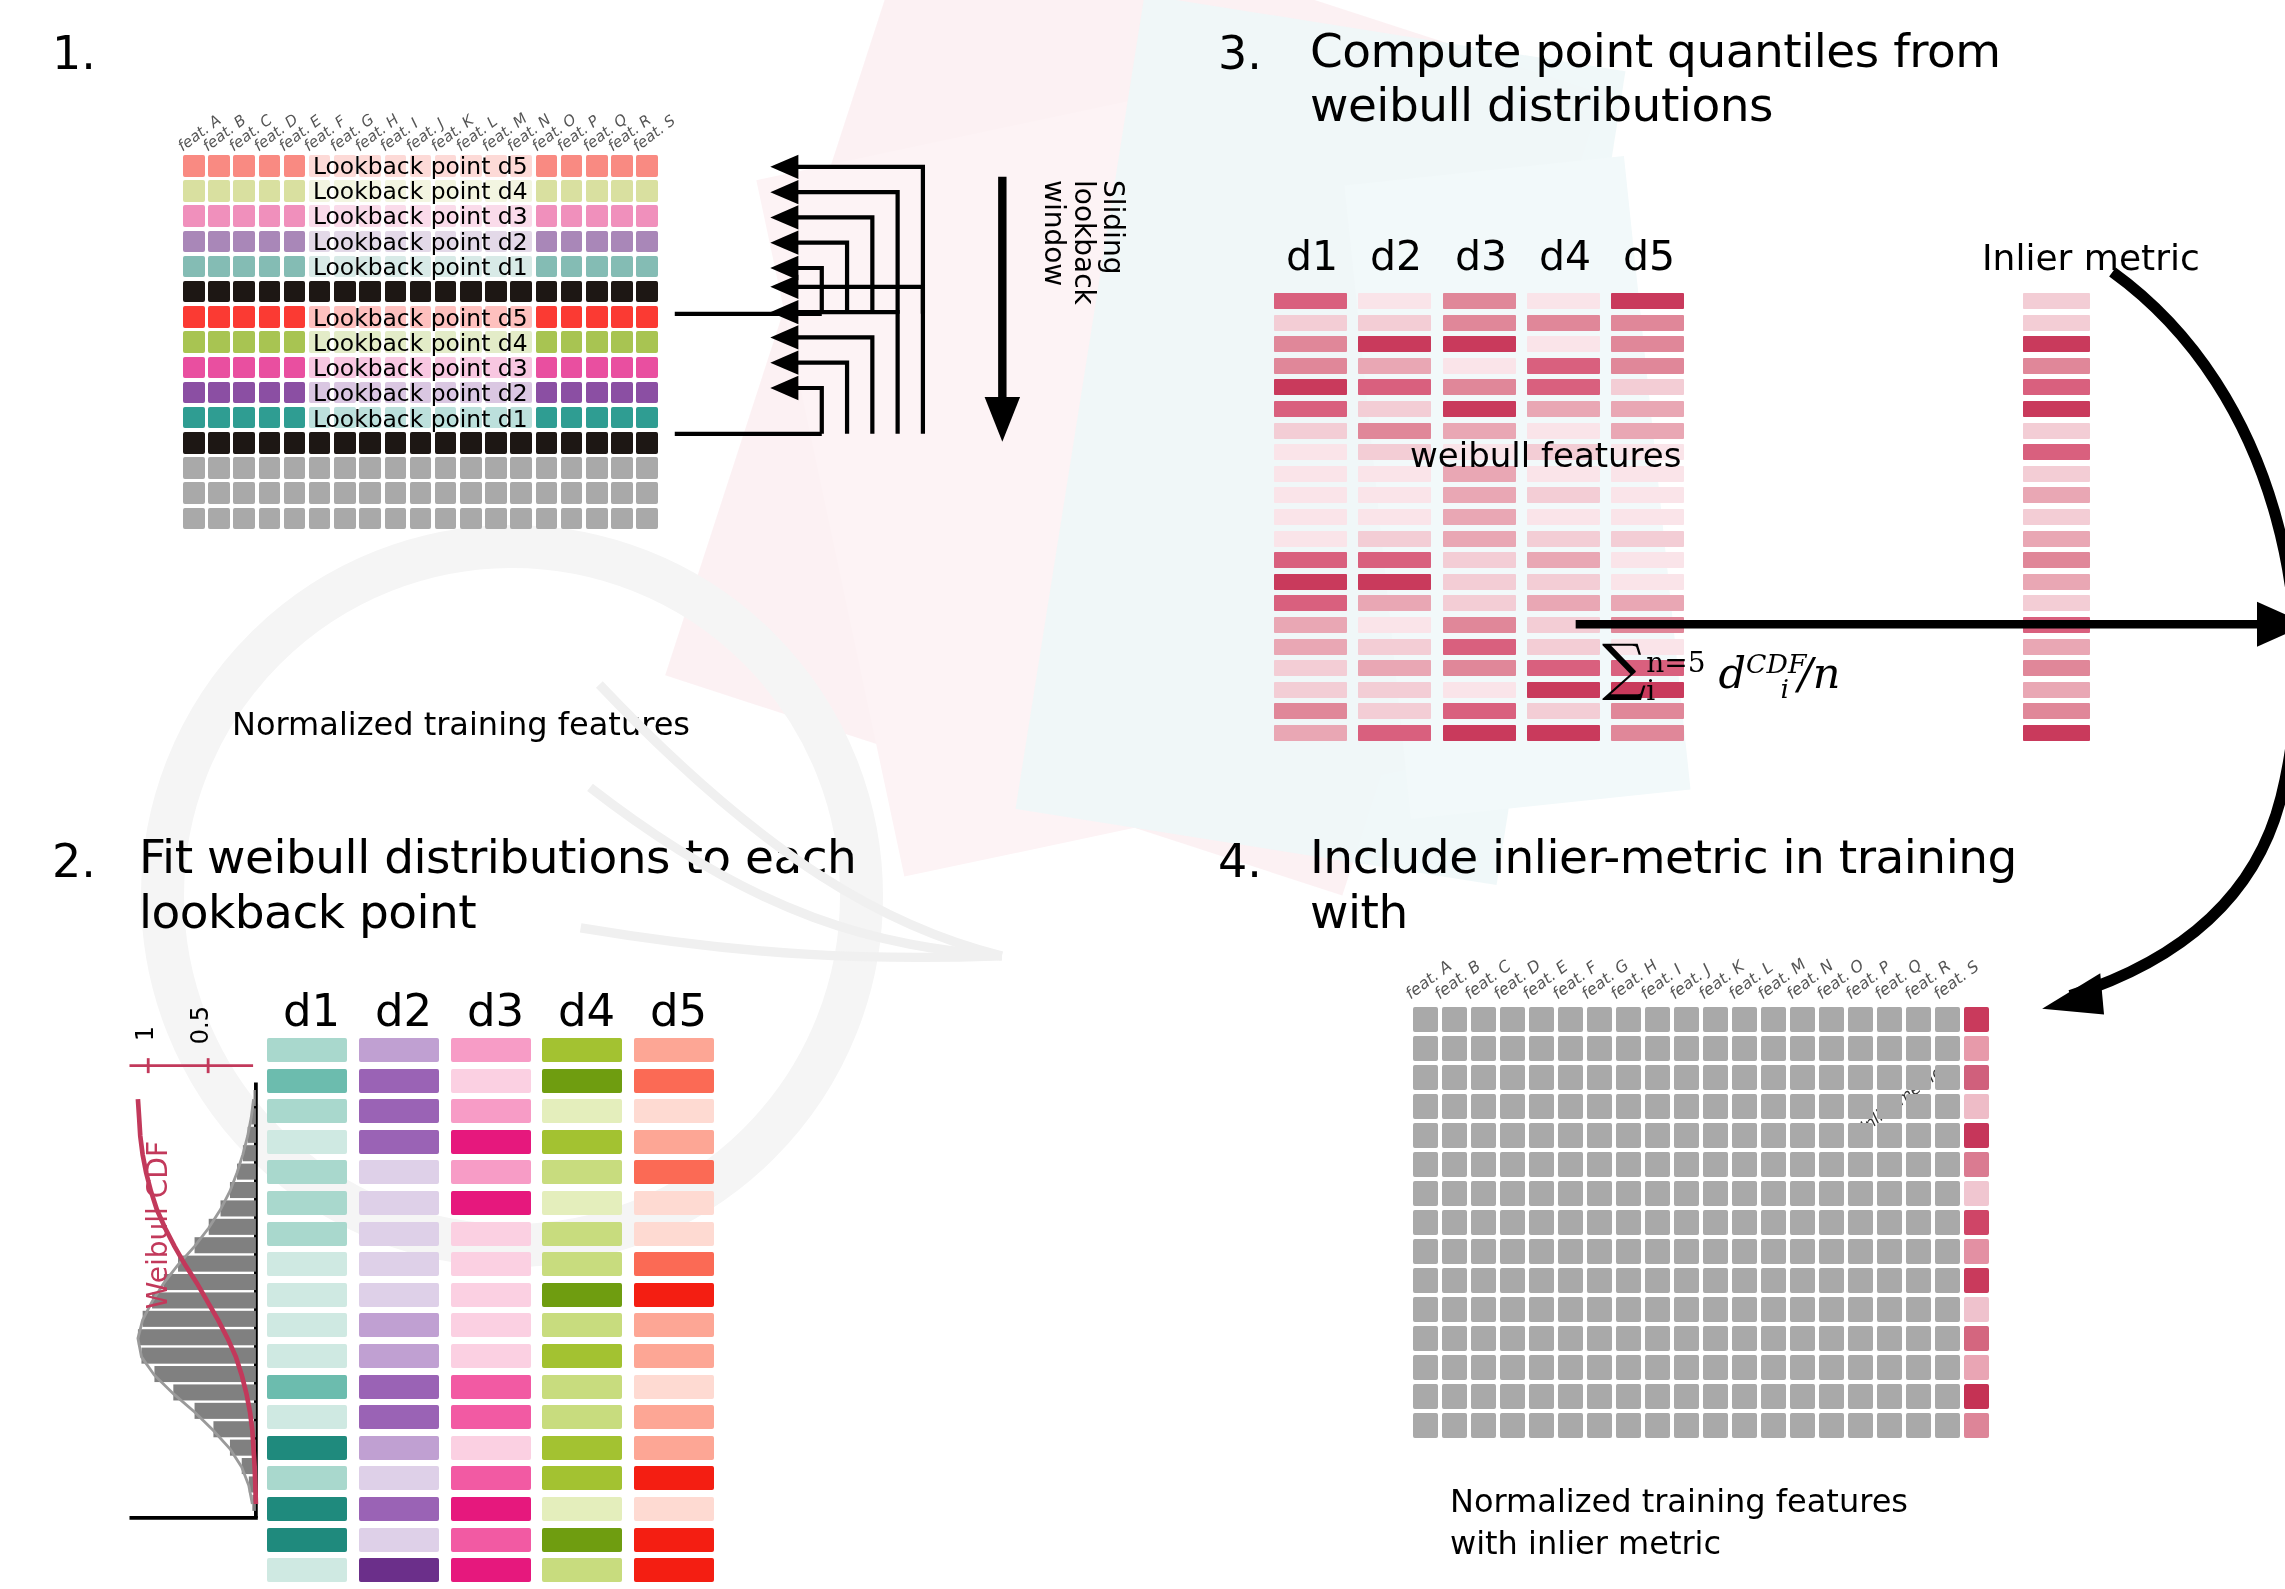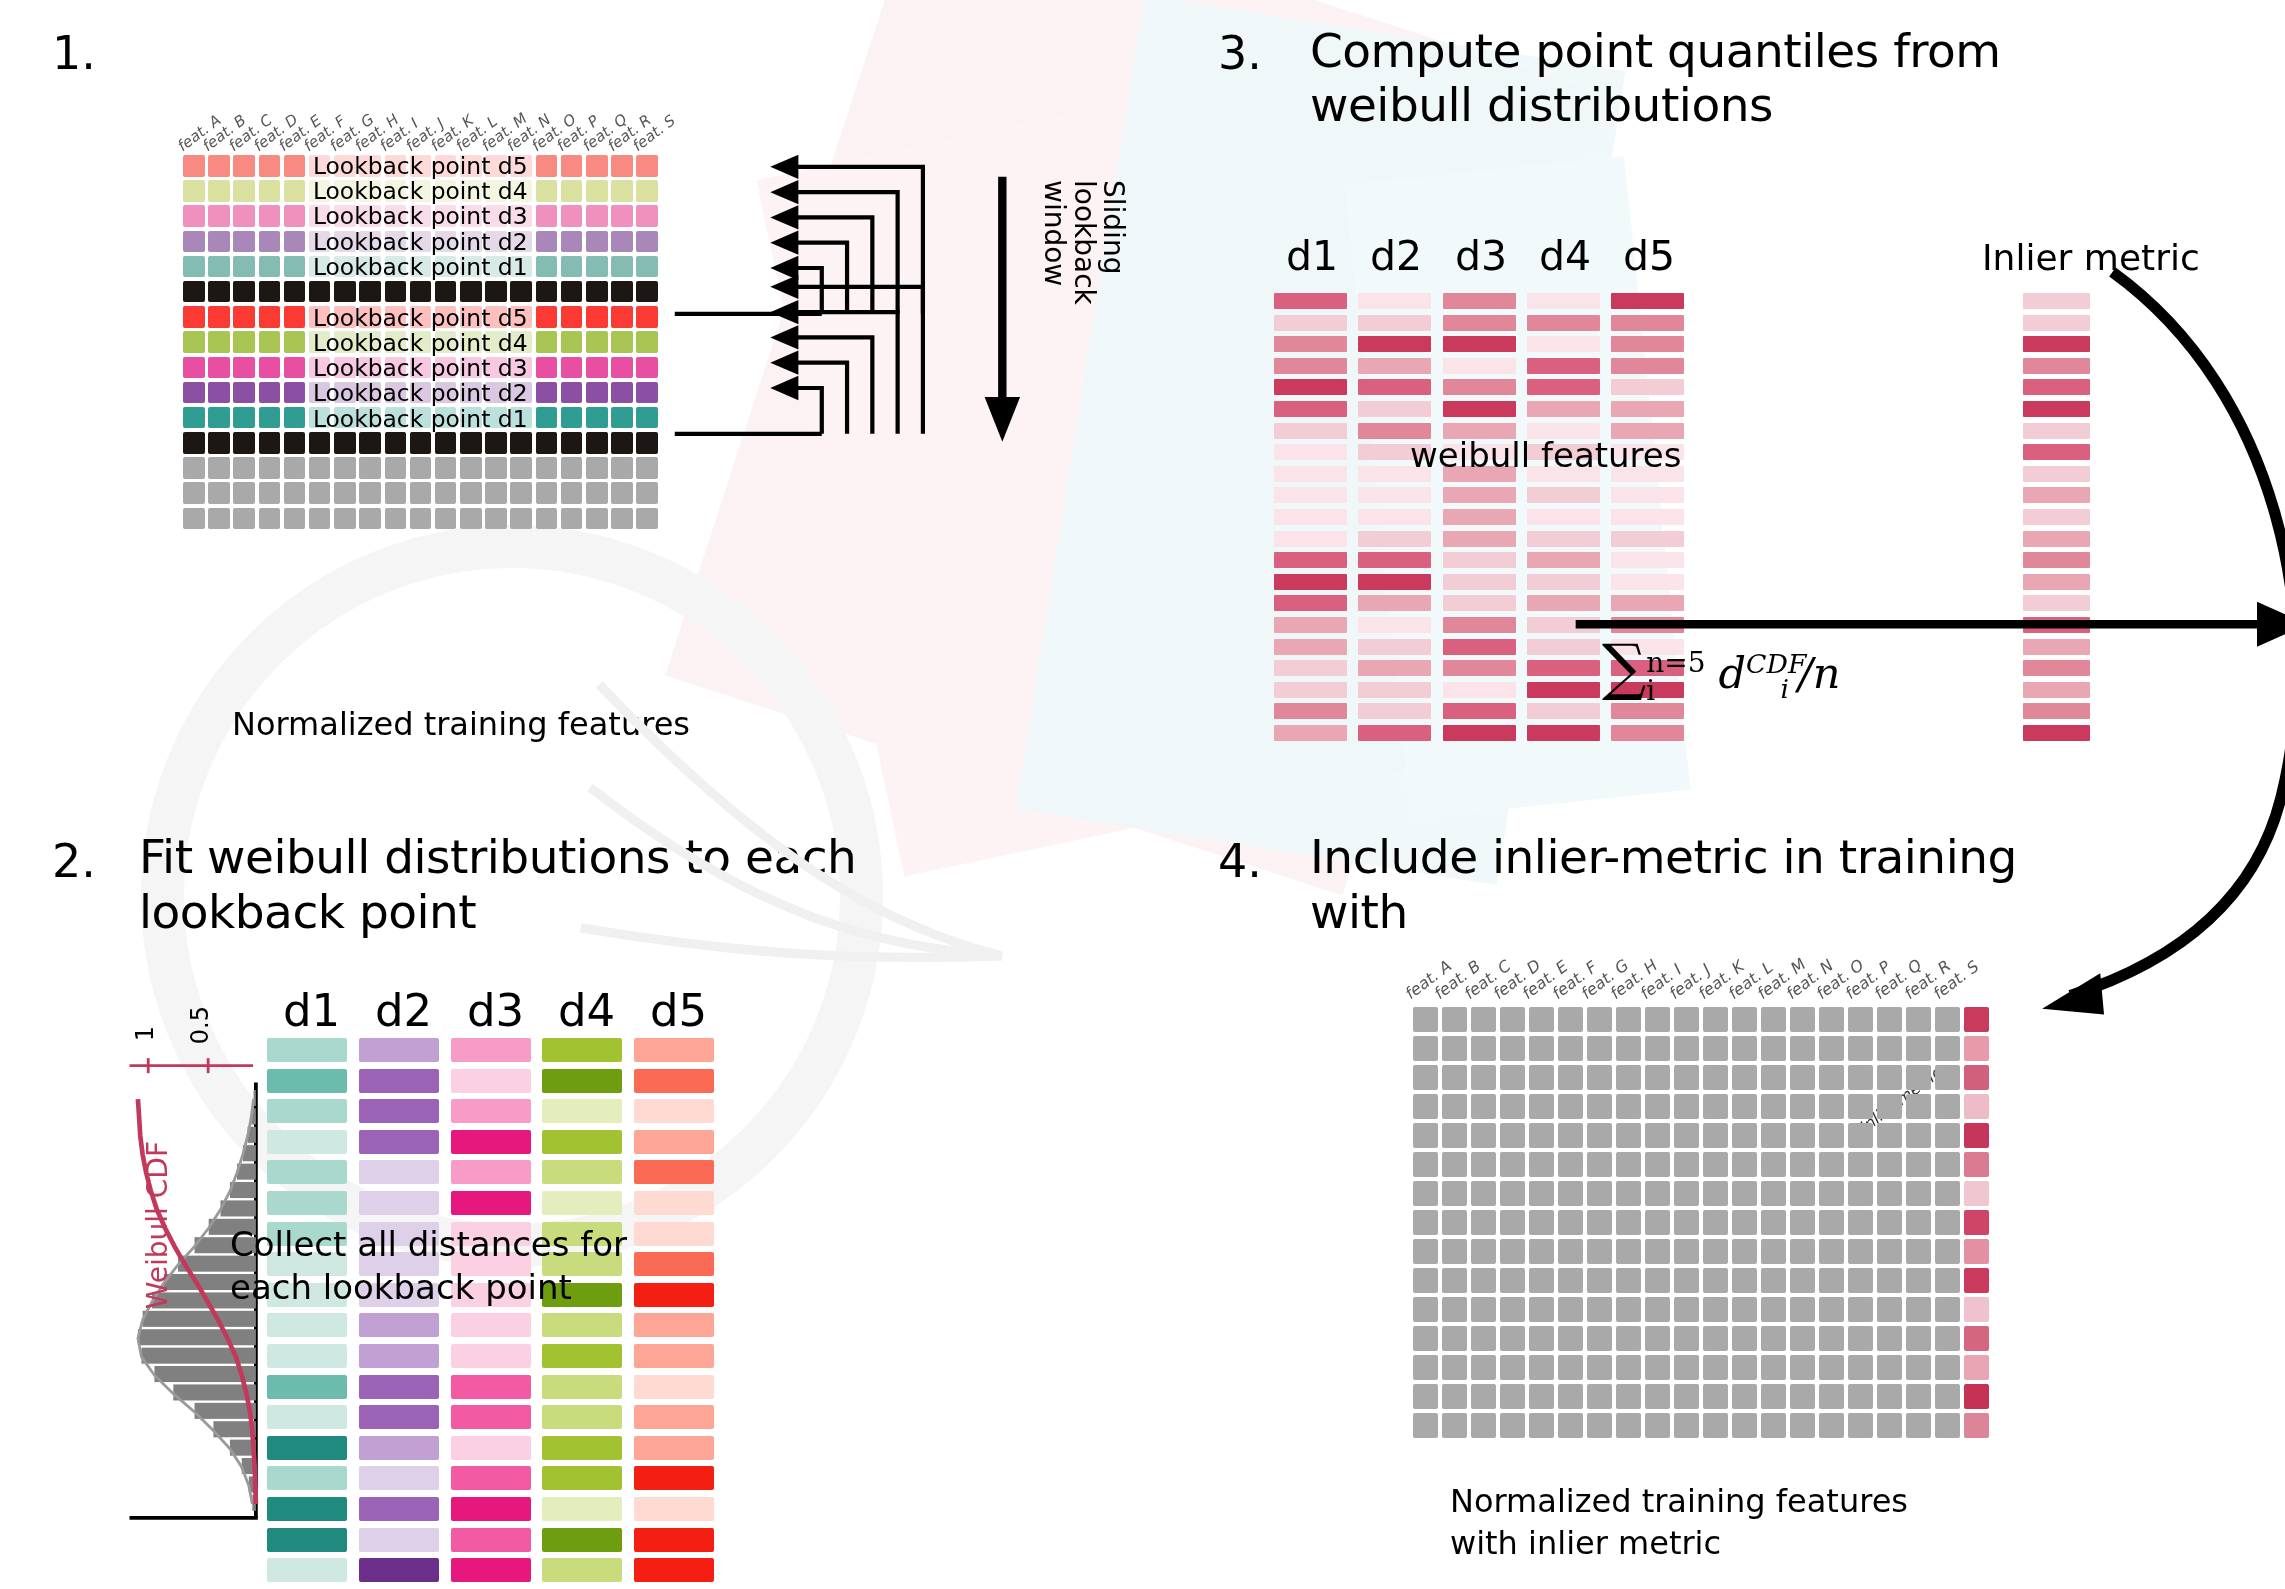"Collect all distances for" div.overlaytext { html: <div>Collect all distances for each lookback point</div> -> none }
